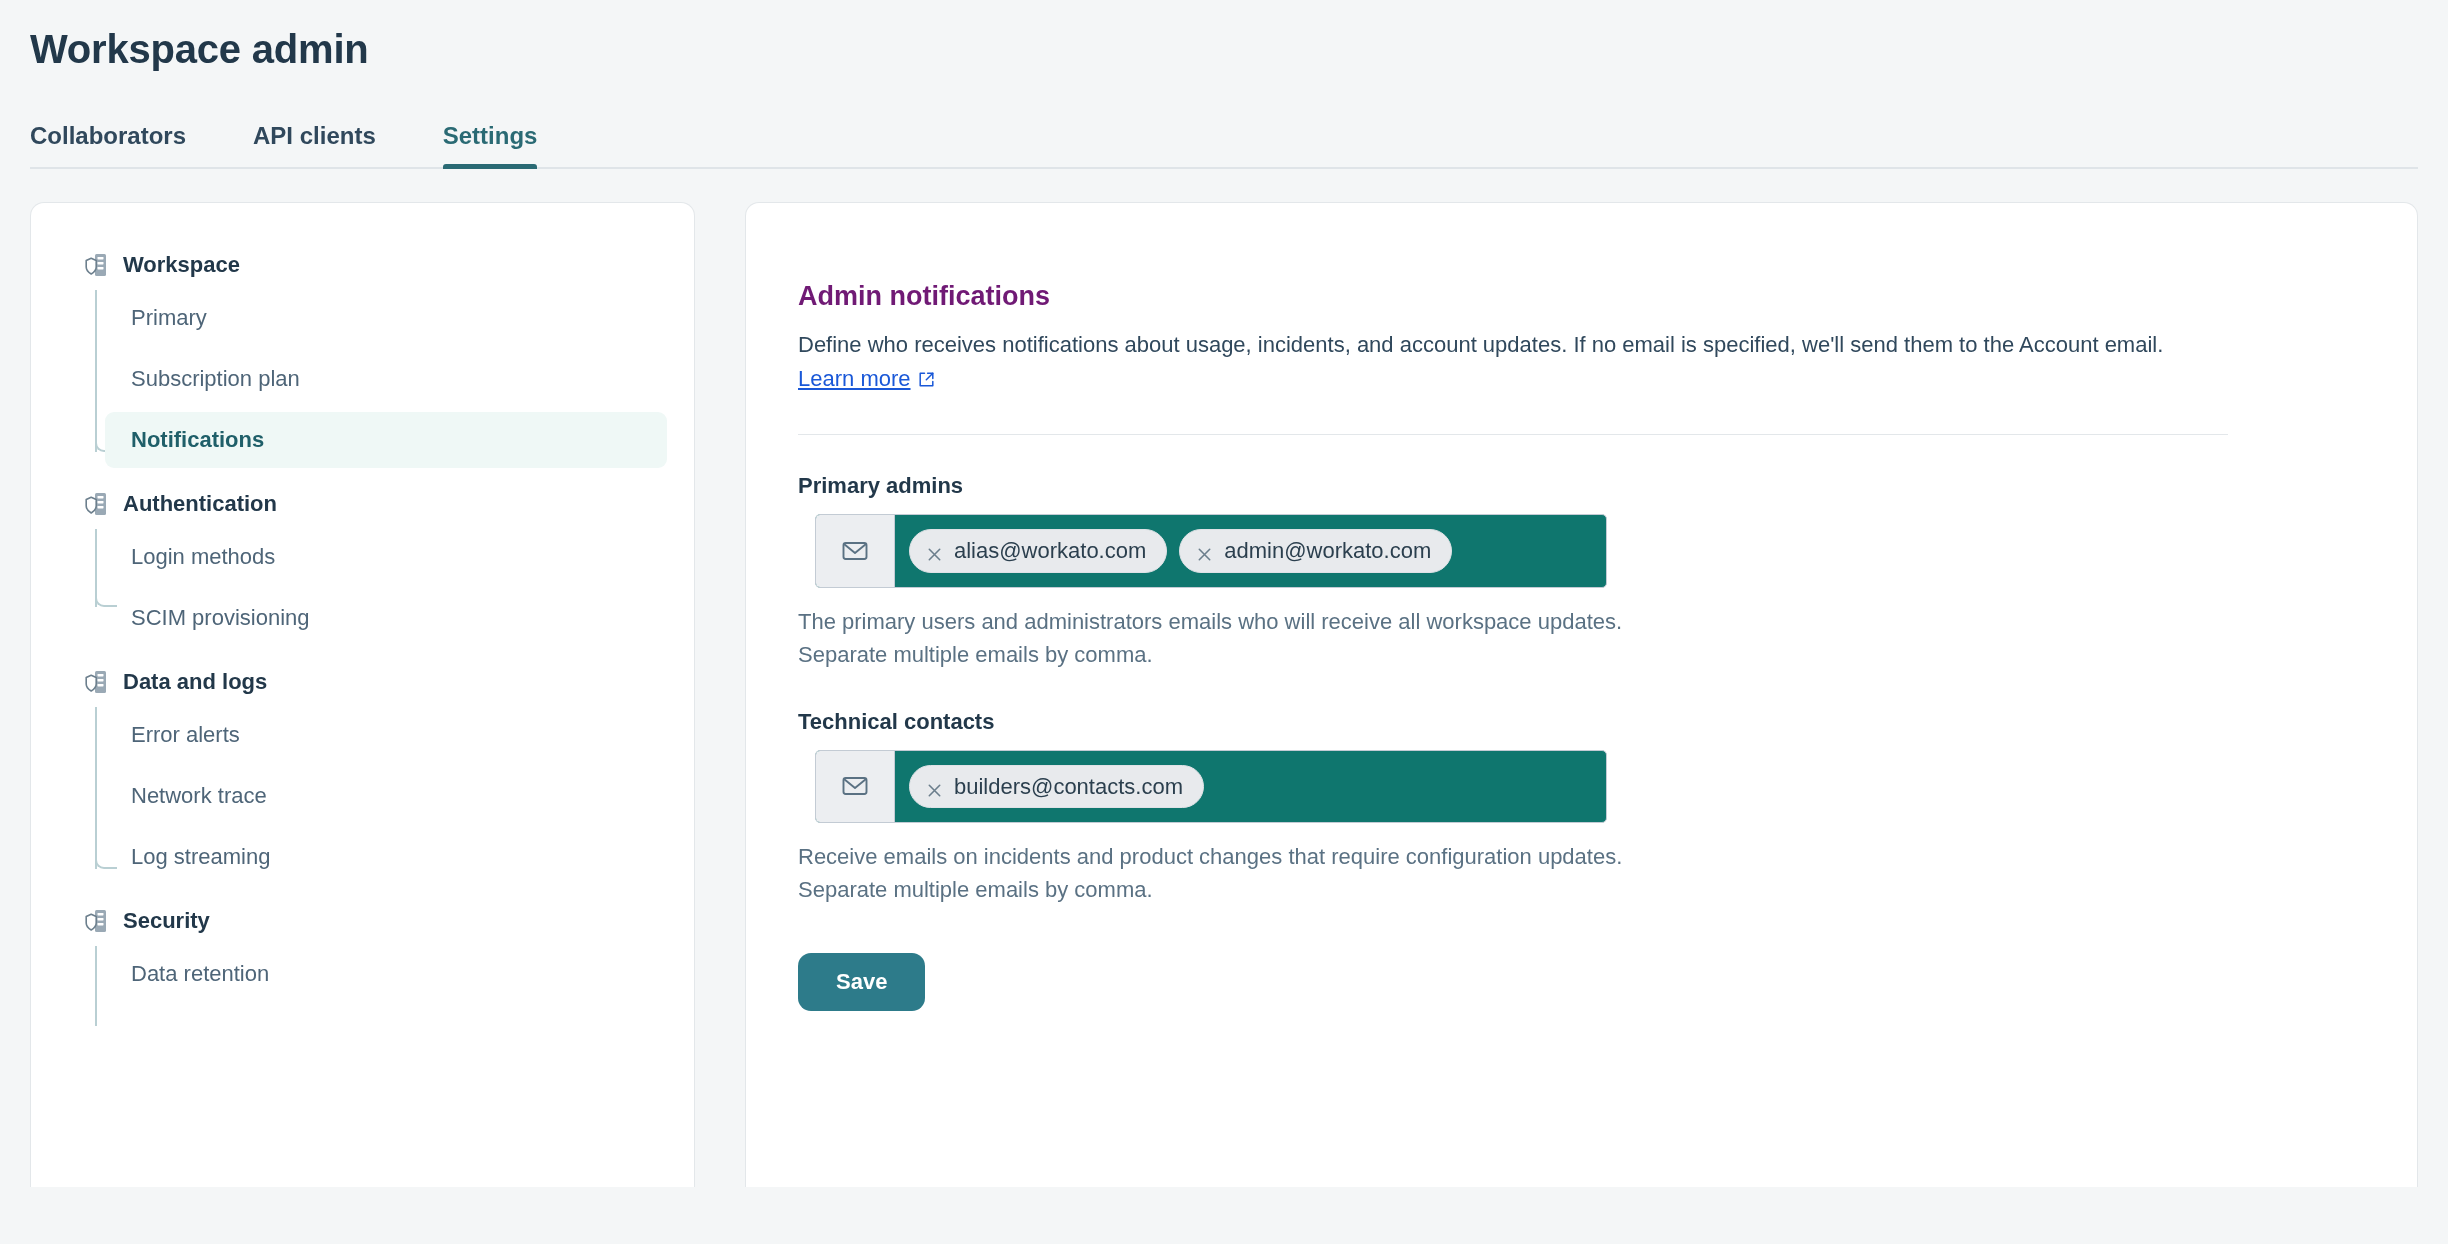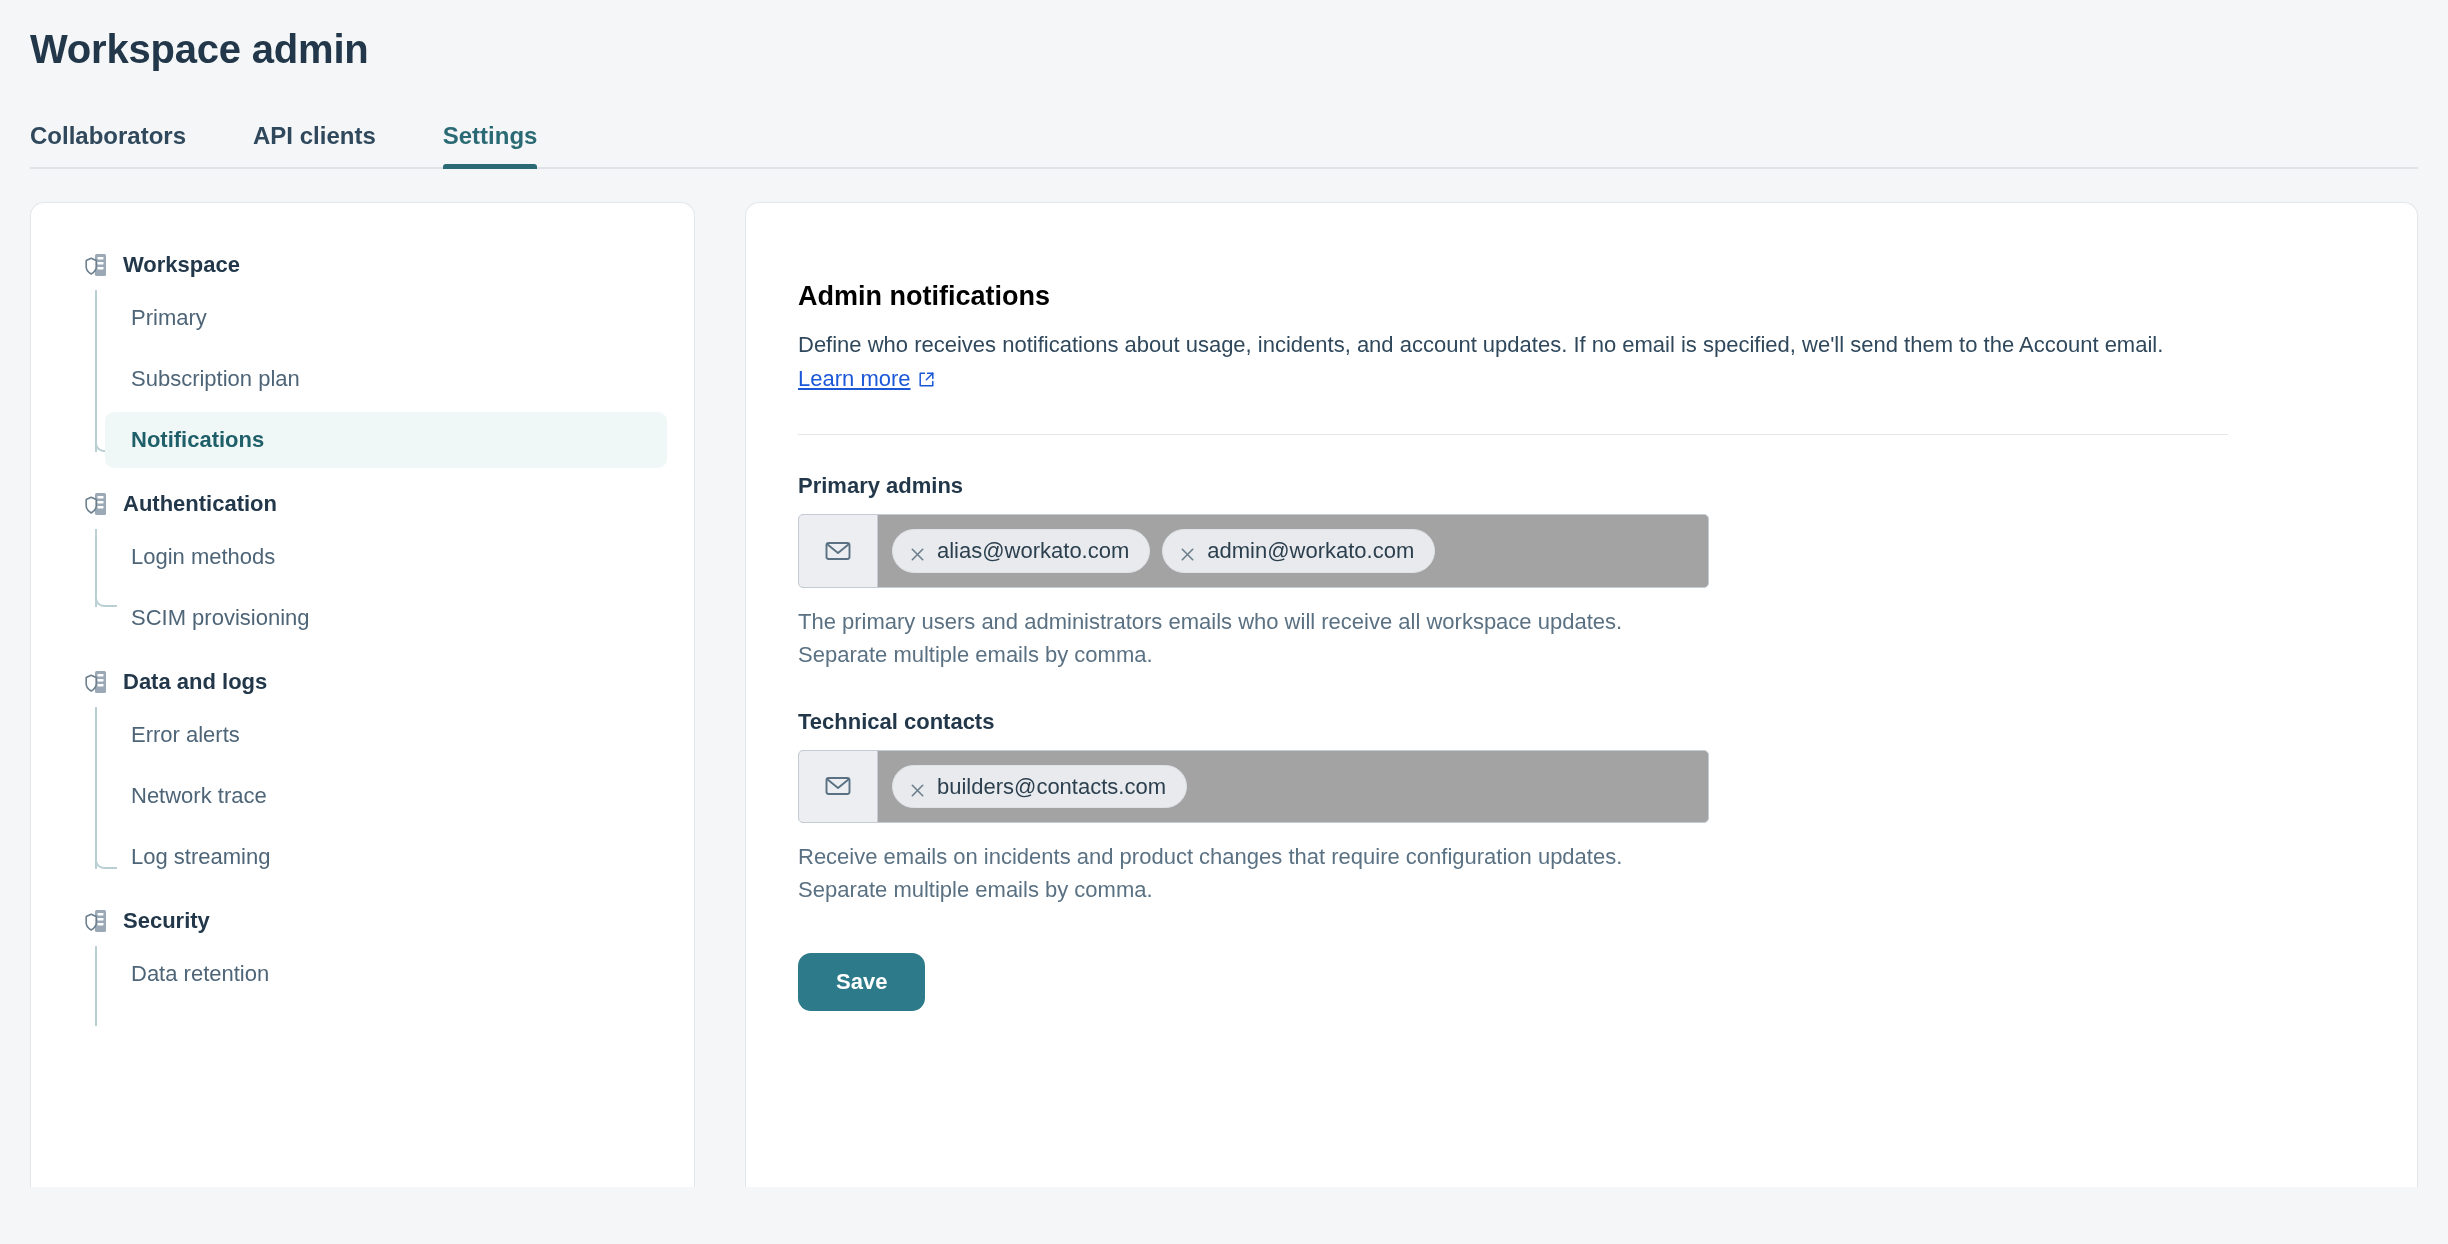"Admin notifications" .section-title { color: #000000 -> #701a75 }
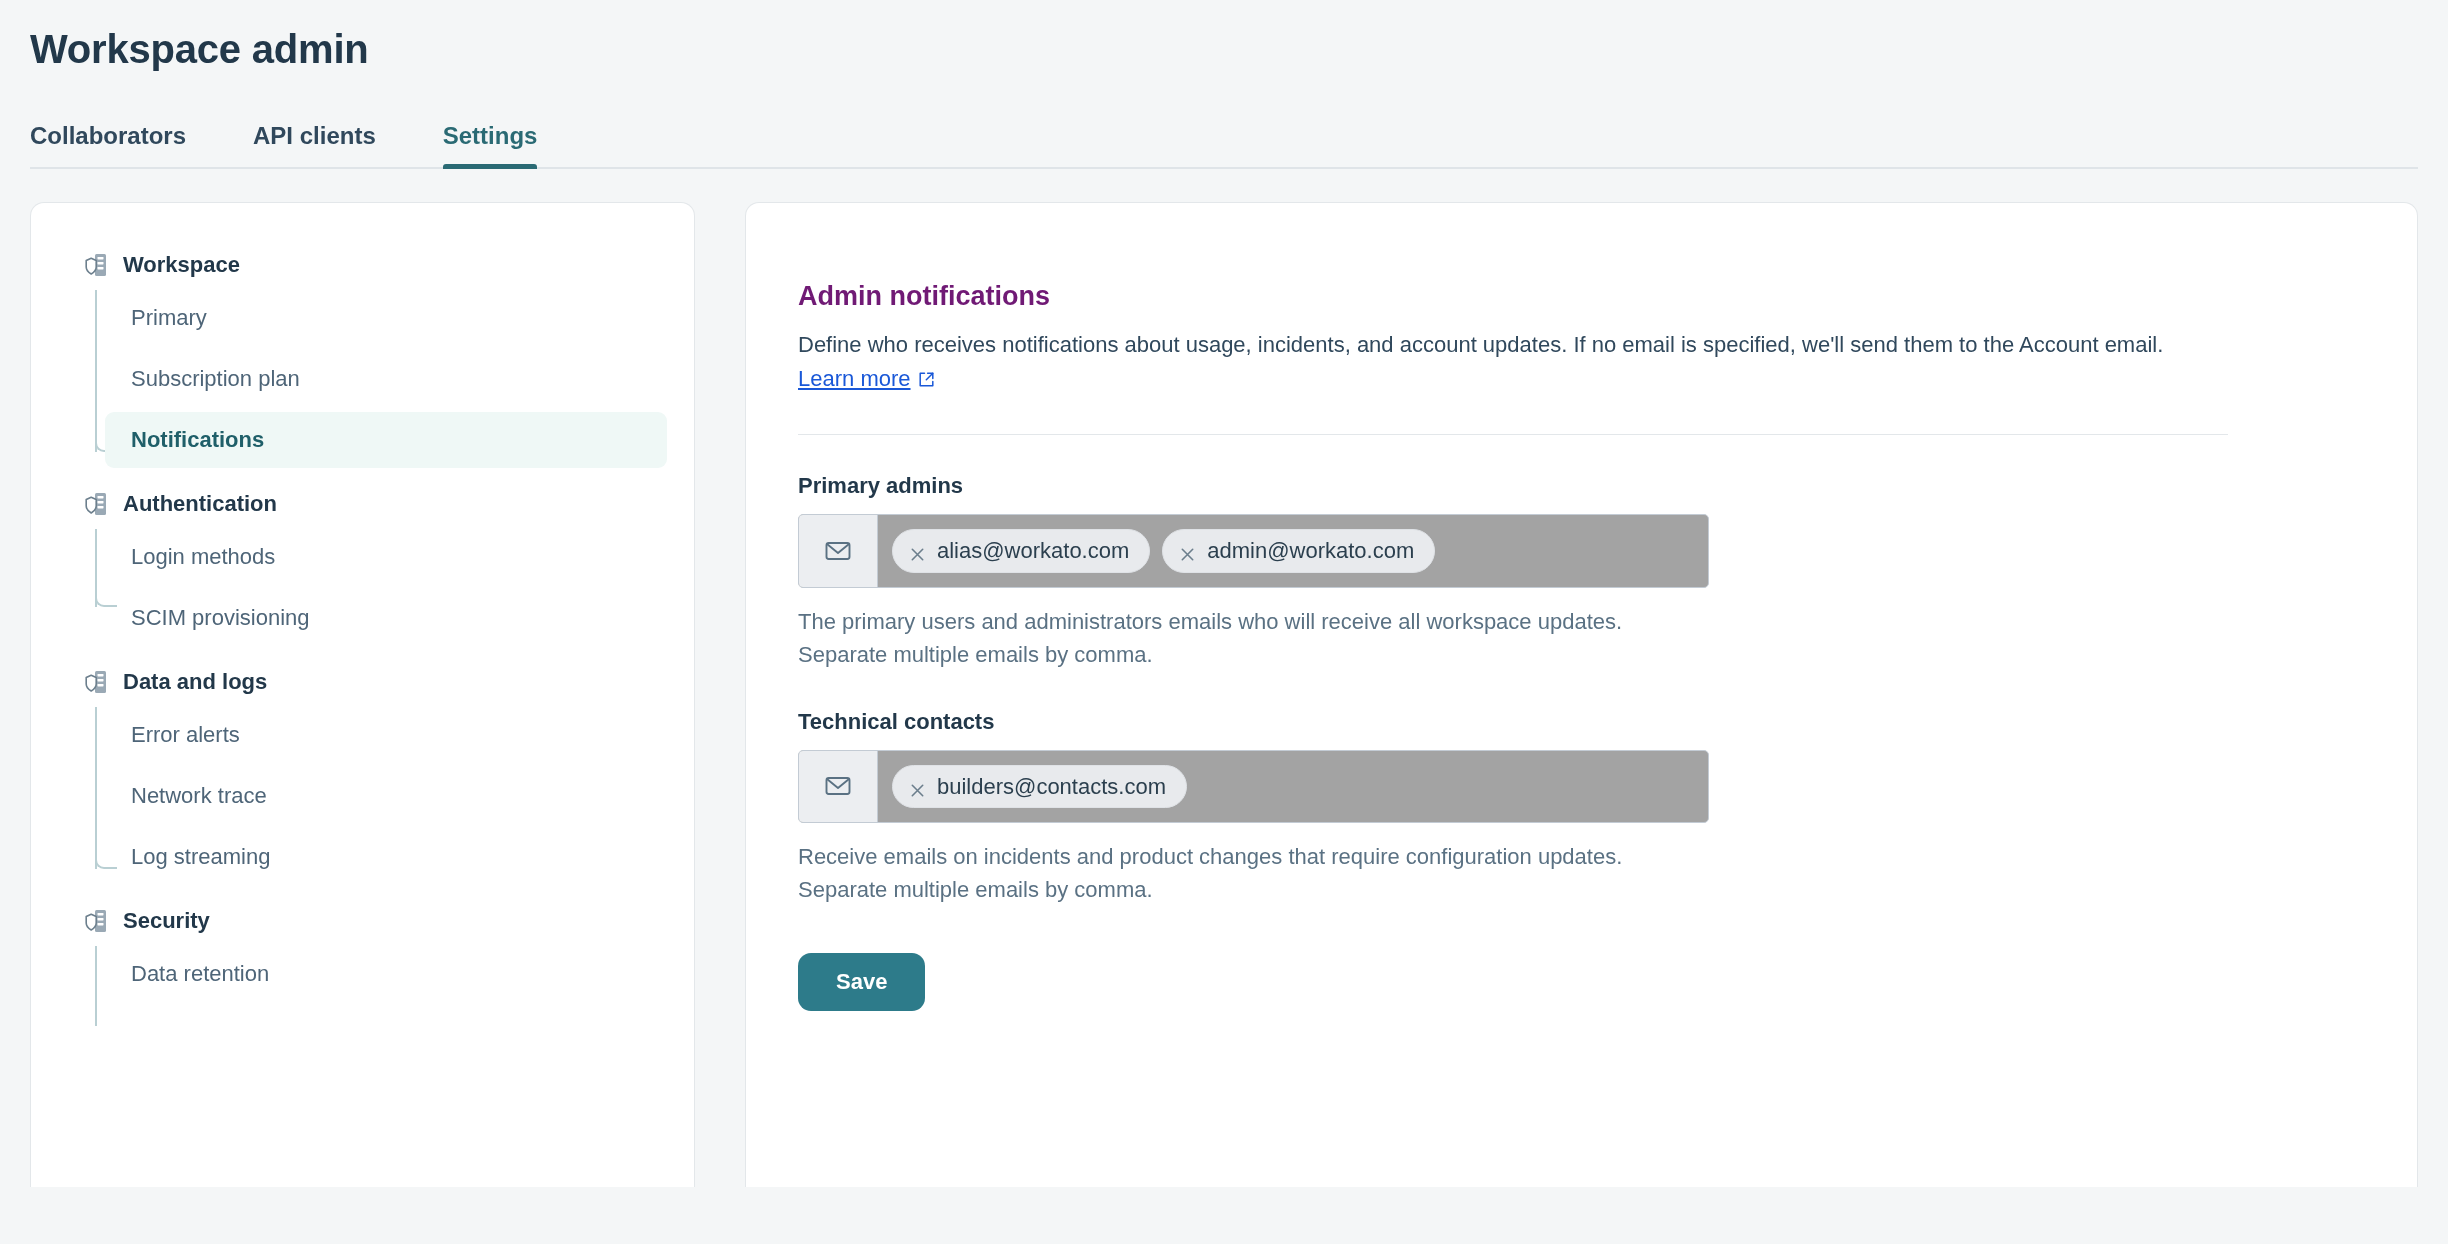"alias@workato.com" .email-input { background: #a3a3a3 -> #0f766e; margin-left: none -> 17px; width: 911px -> 792px }
